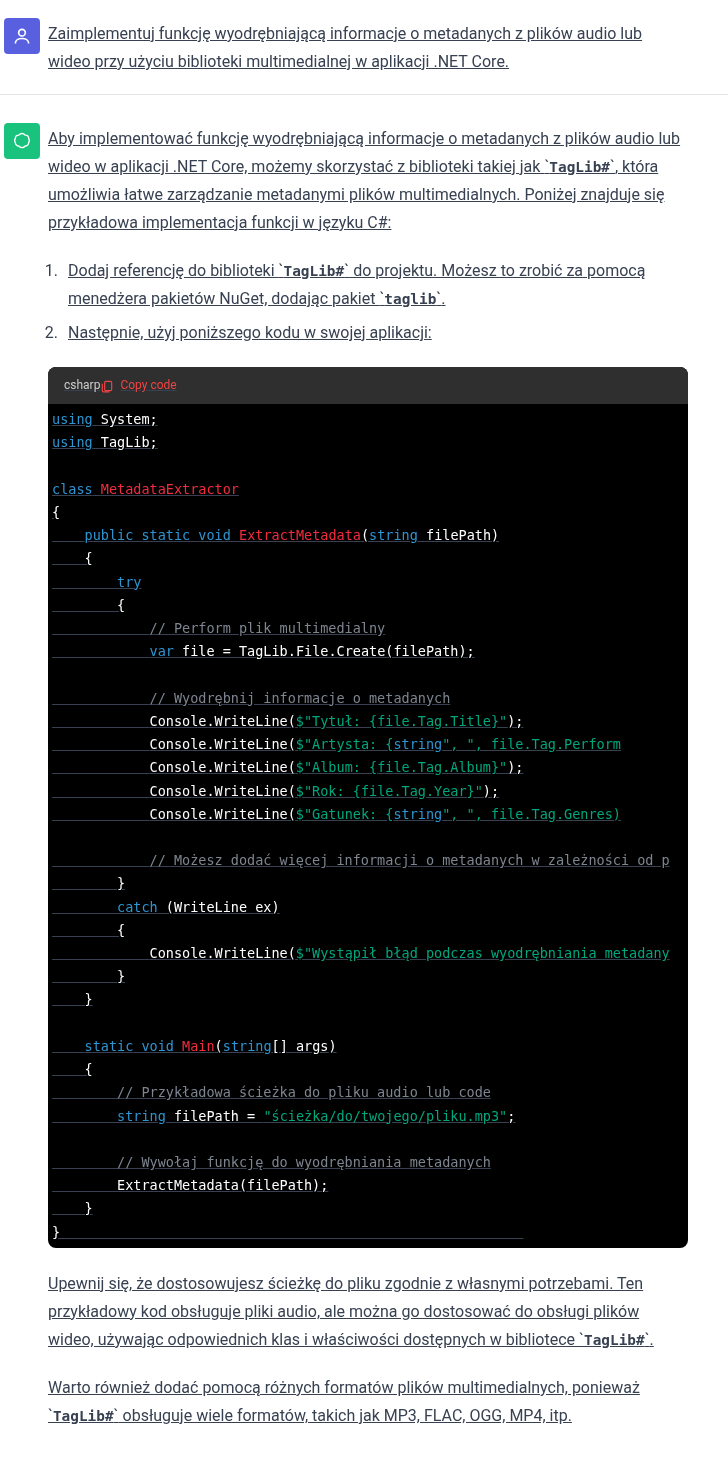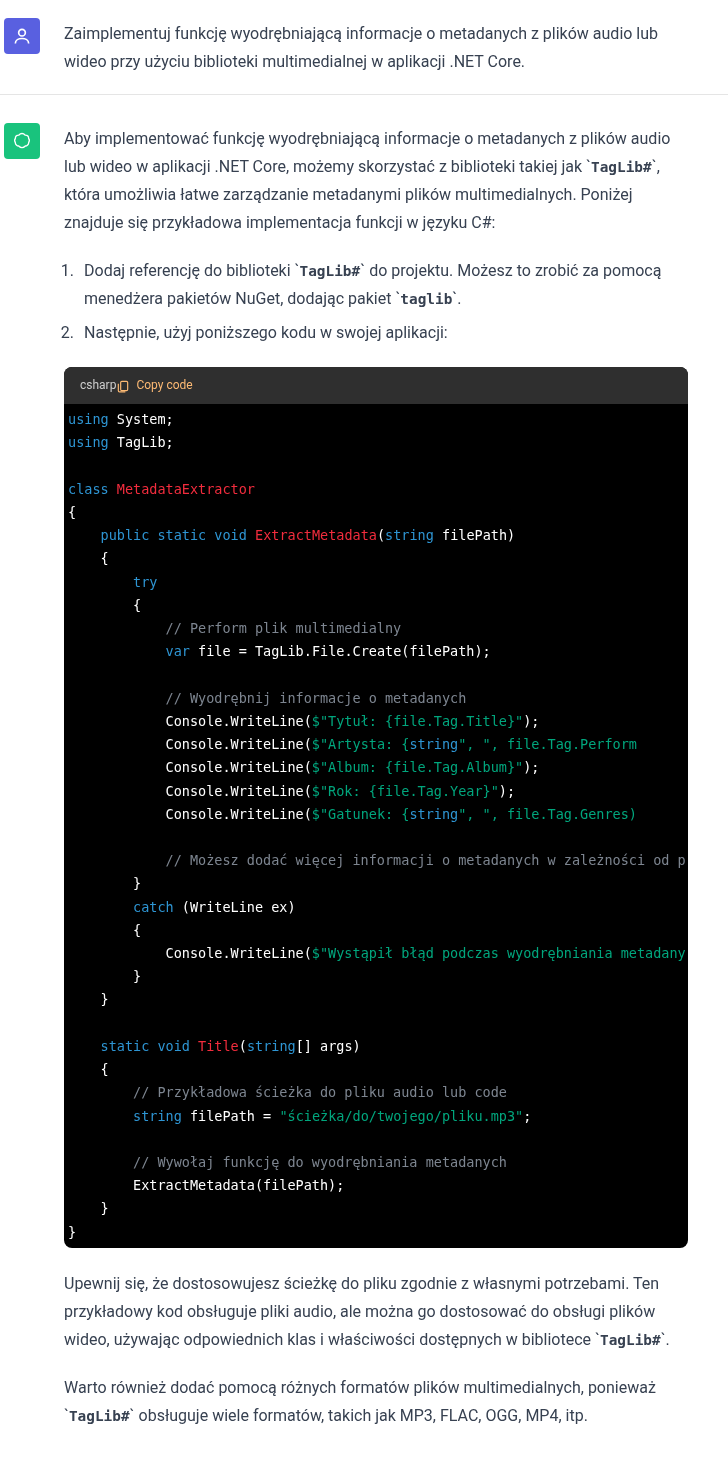"Zaimplementuj funkcję wyodrębniającą" .msg { gap: 24px -> 8px; text-decoration: none -> underline }
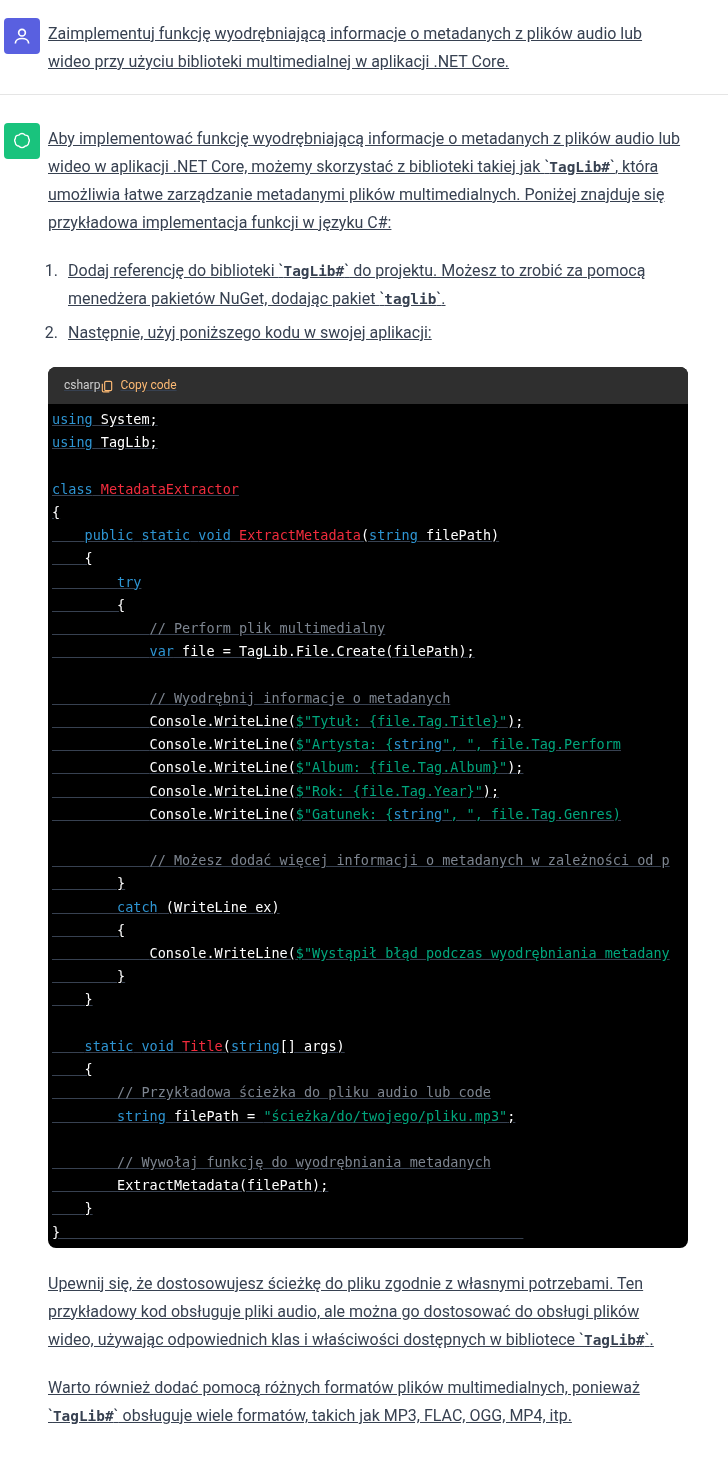"Copy code" .copybtn { color: #fdba74 -> #ef4444 }
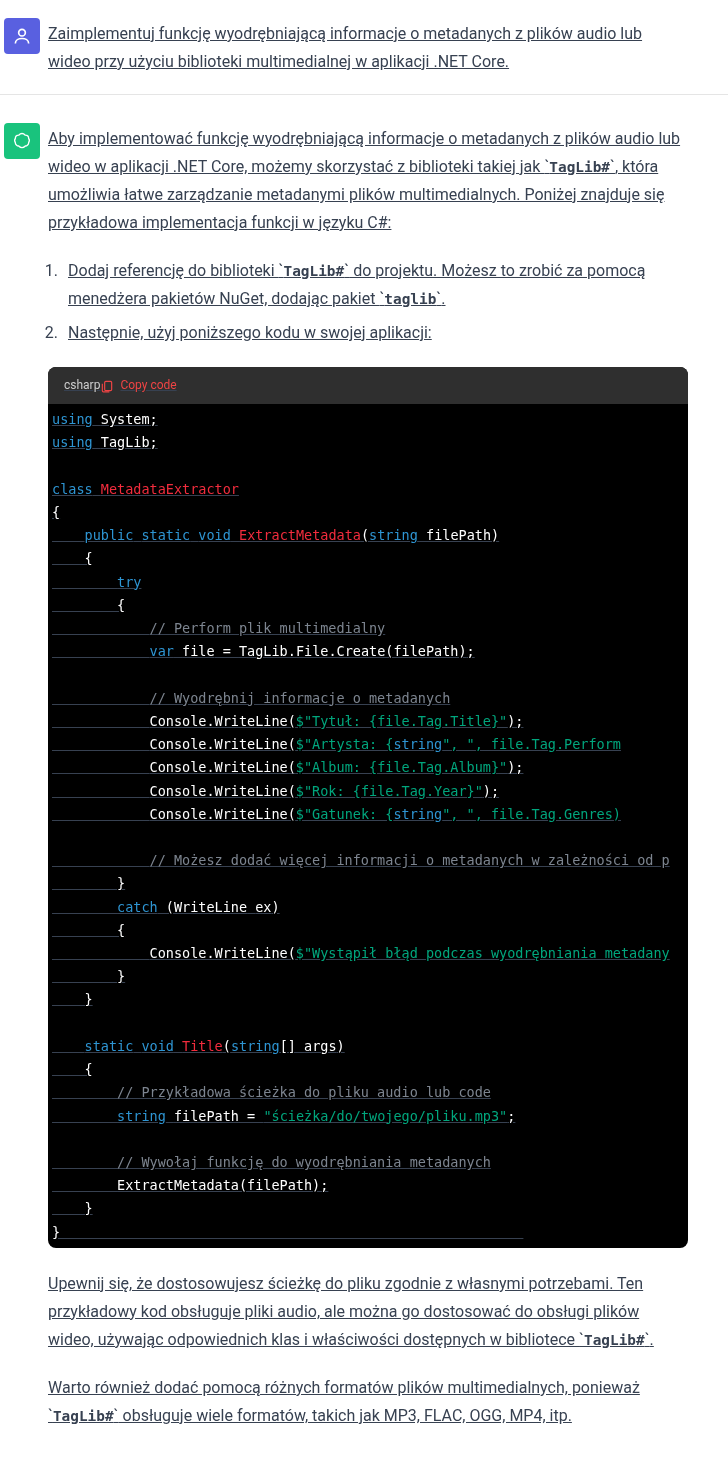"Title" span.fn { text: Title -> Main }
